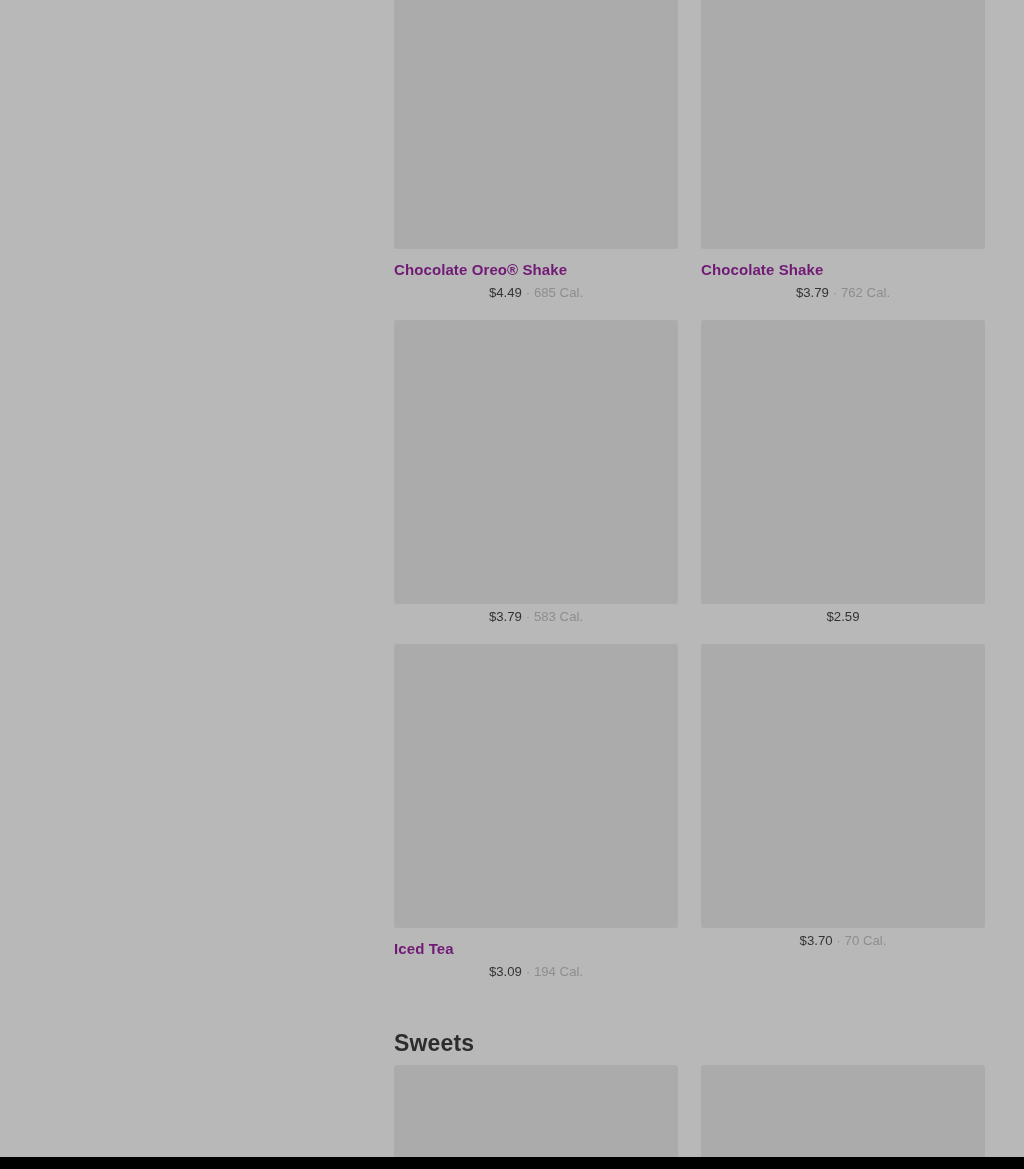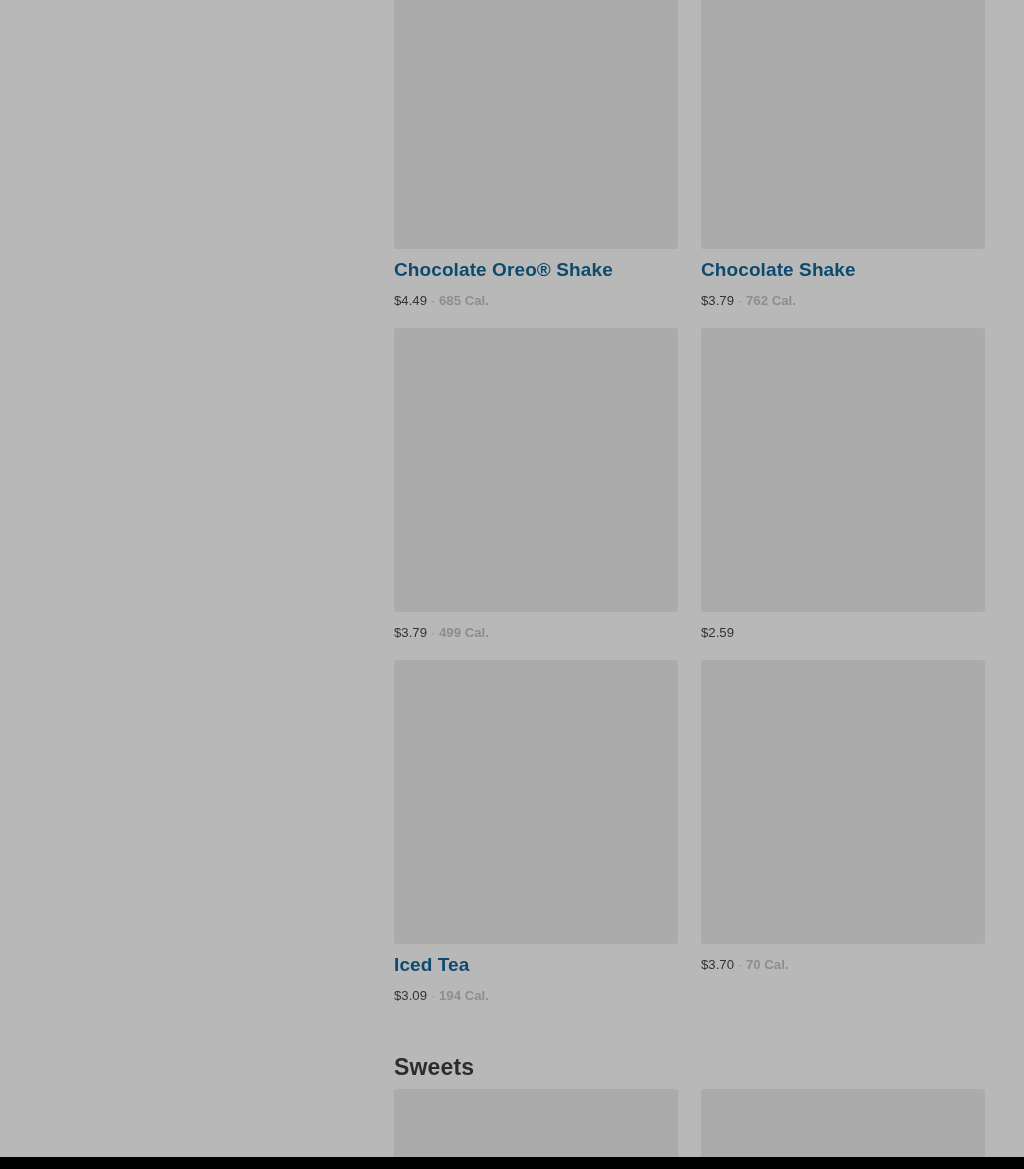"Chocolate Oreo® Shake" .card-name { color: #0c4a6e -> #701a75; font-size: 19px -> 15px }
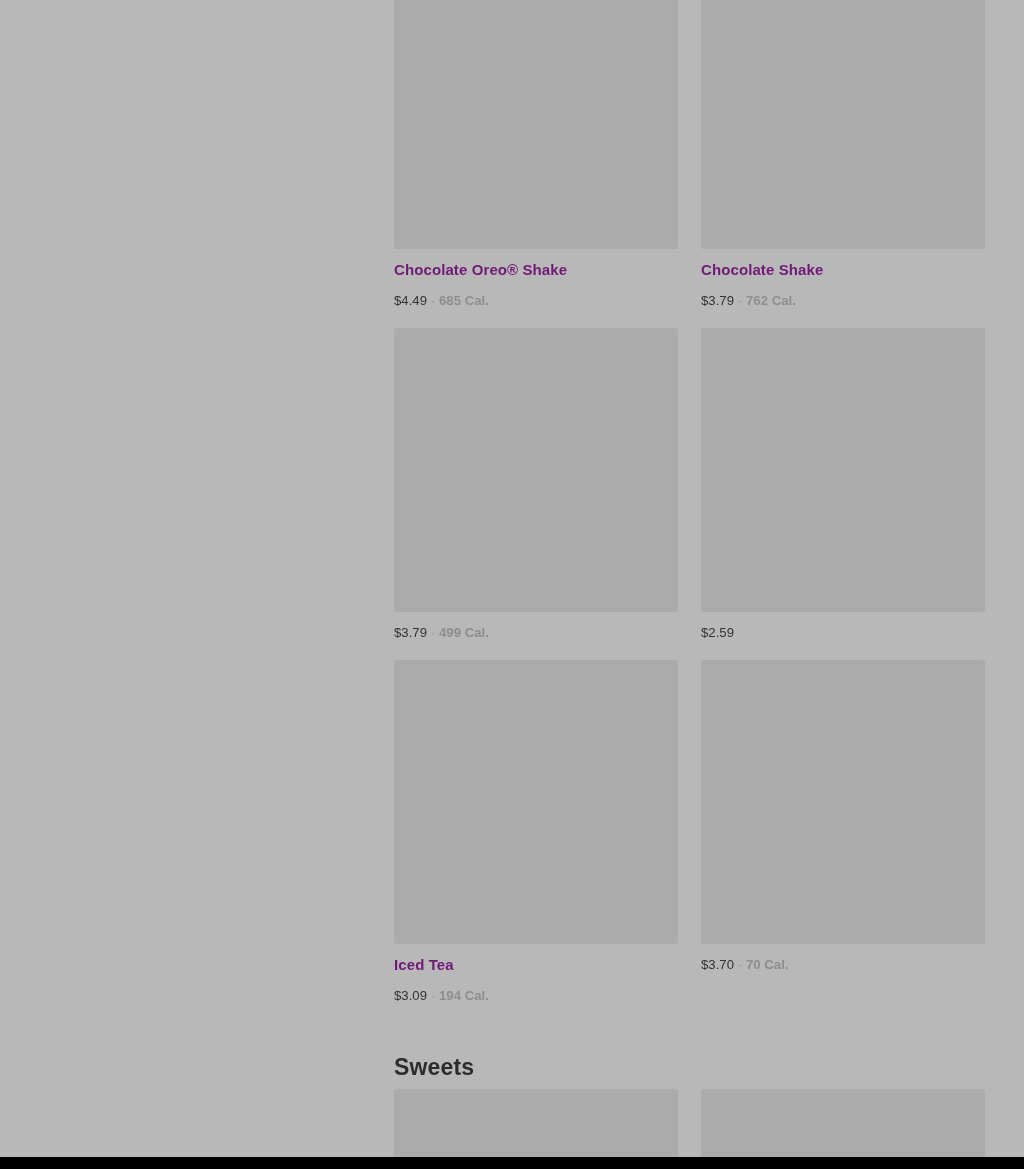"$4.49" .card-meta { justify-content: none -> center; margin-top: 12px -> 4px }
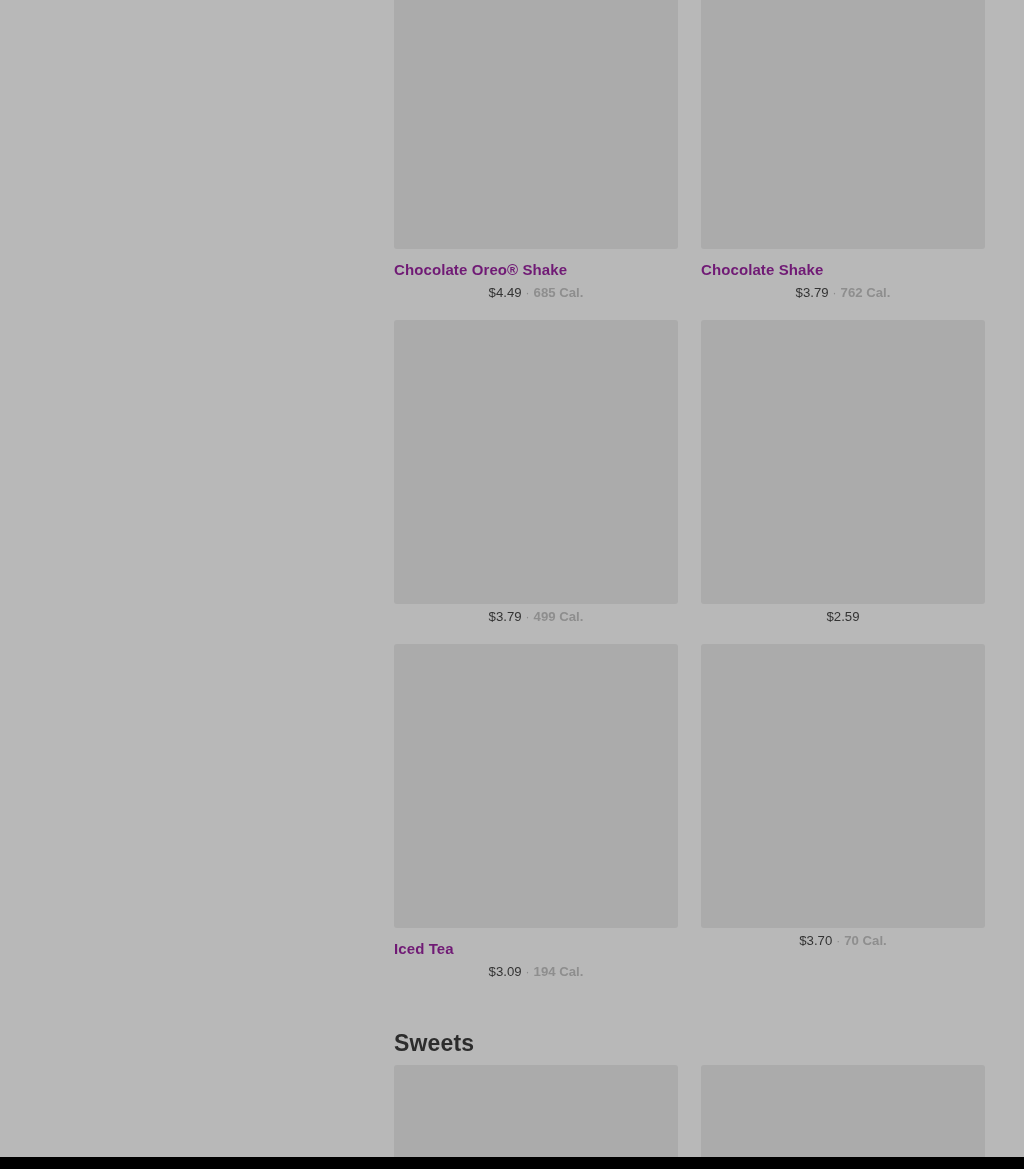"685 Cal." .card-cal { font-weight: bold -> none }
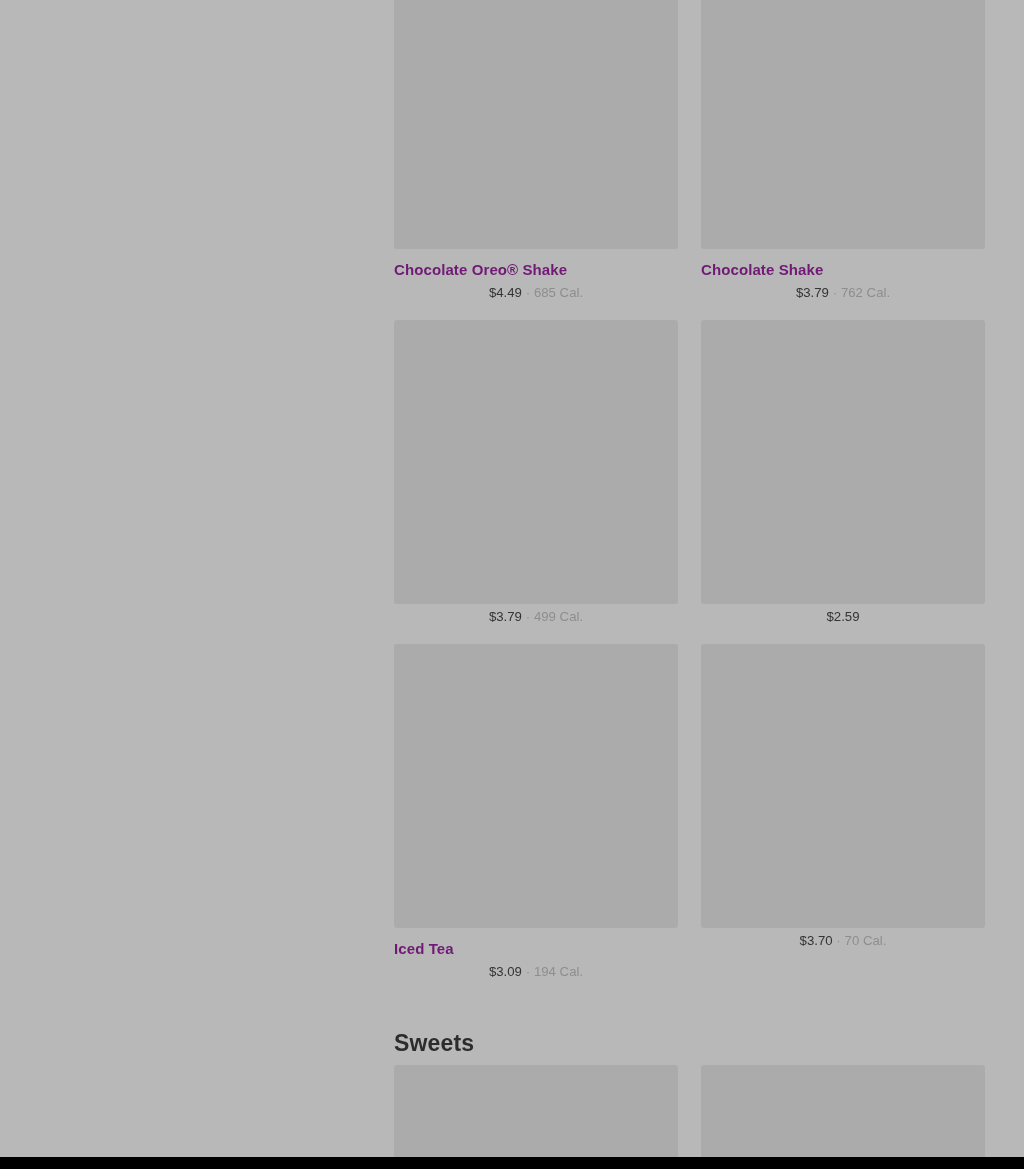"499 Cal." span.card-cal { text: 499 -> 583 }
